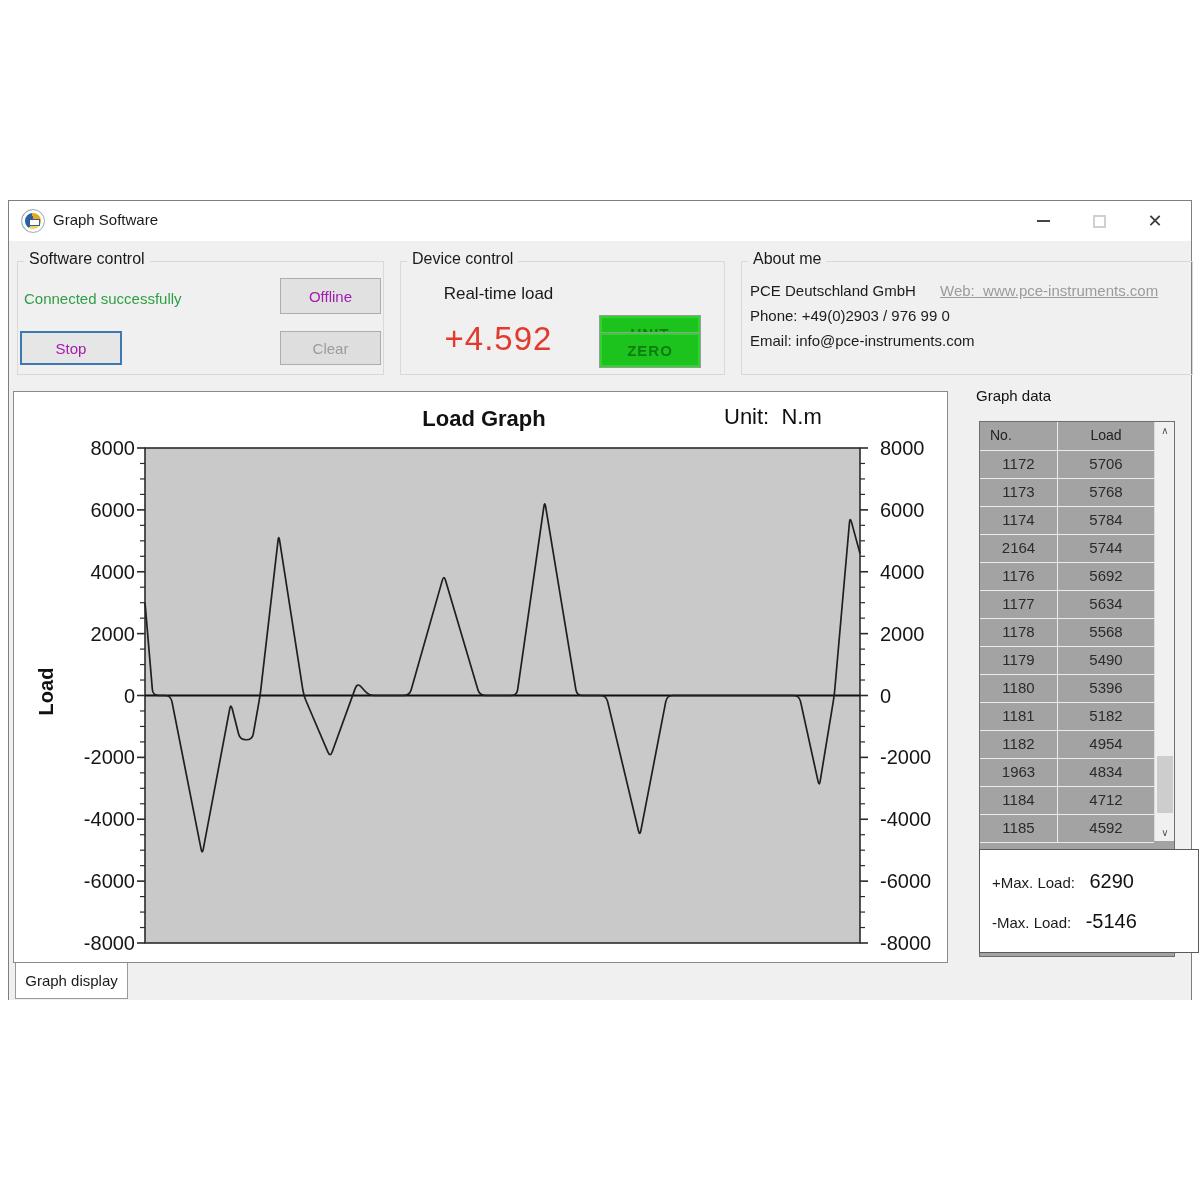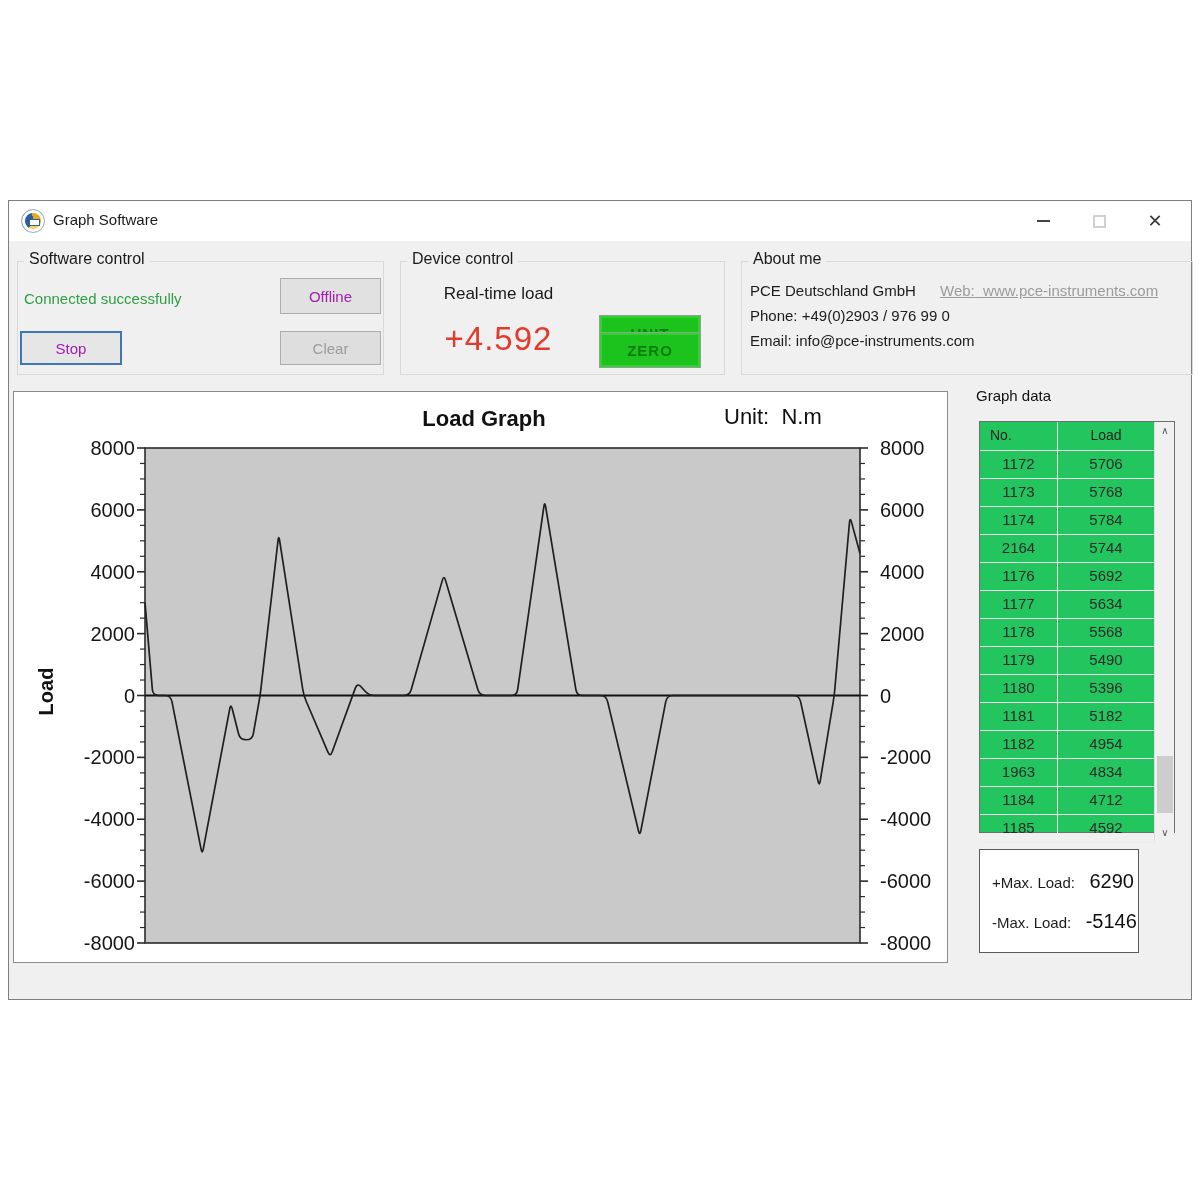"No." .data-table { background: #22c55e -> #a3a3a3; height: 412px -> 536px }
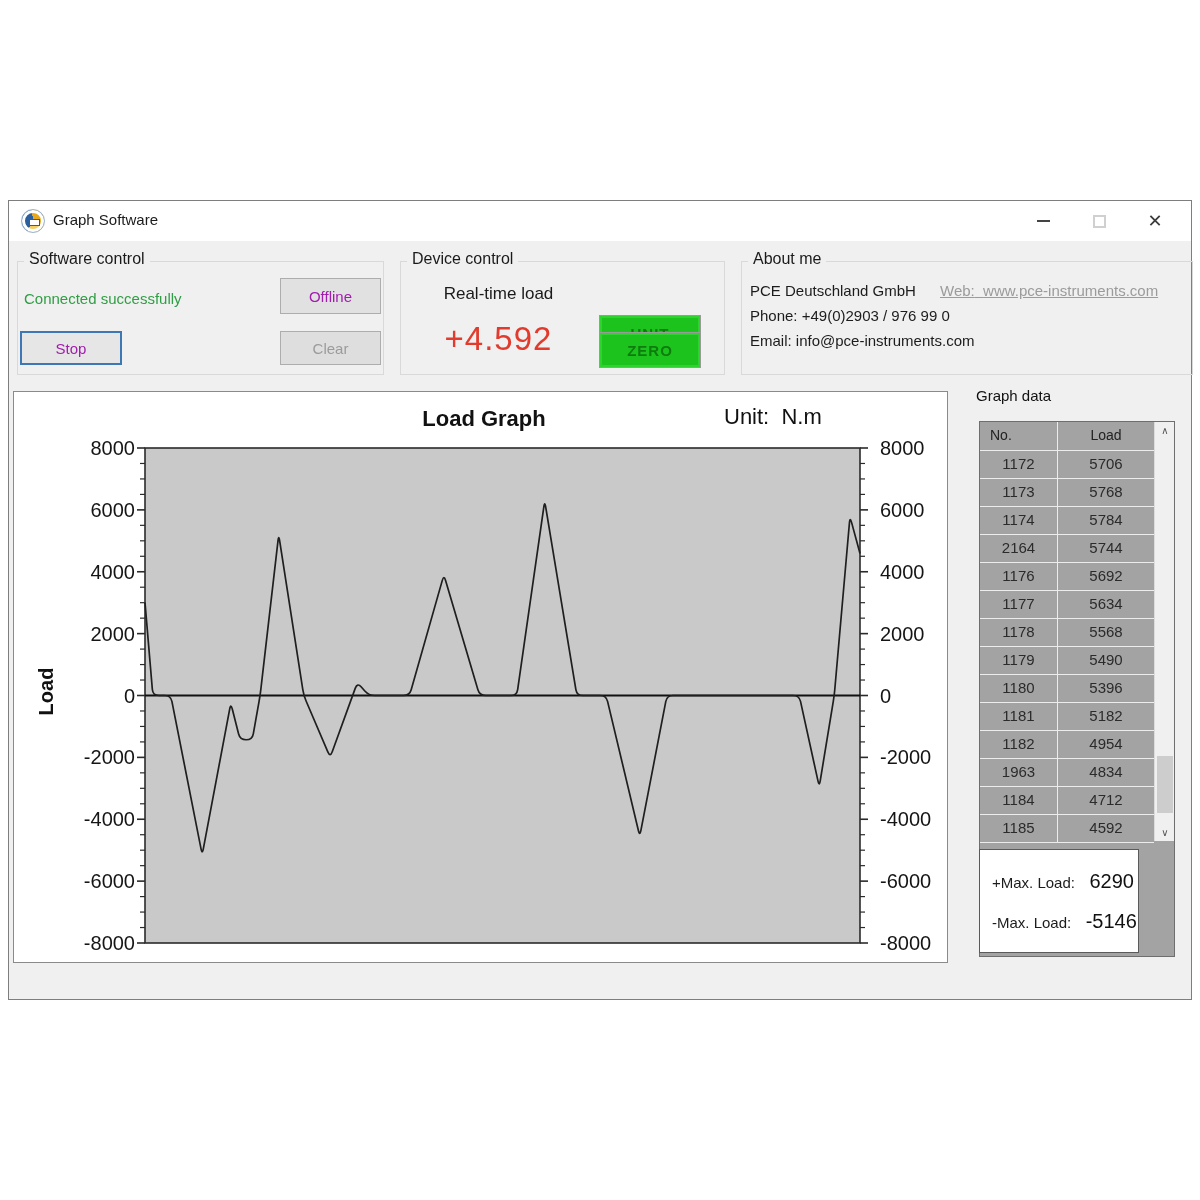"+Max. Load: 6290" .max-box { width: 160px -> 220px }
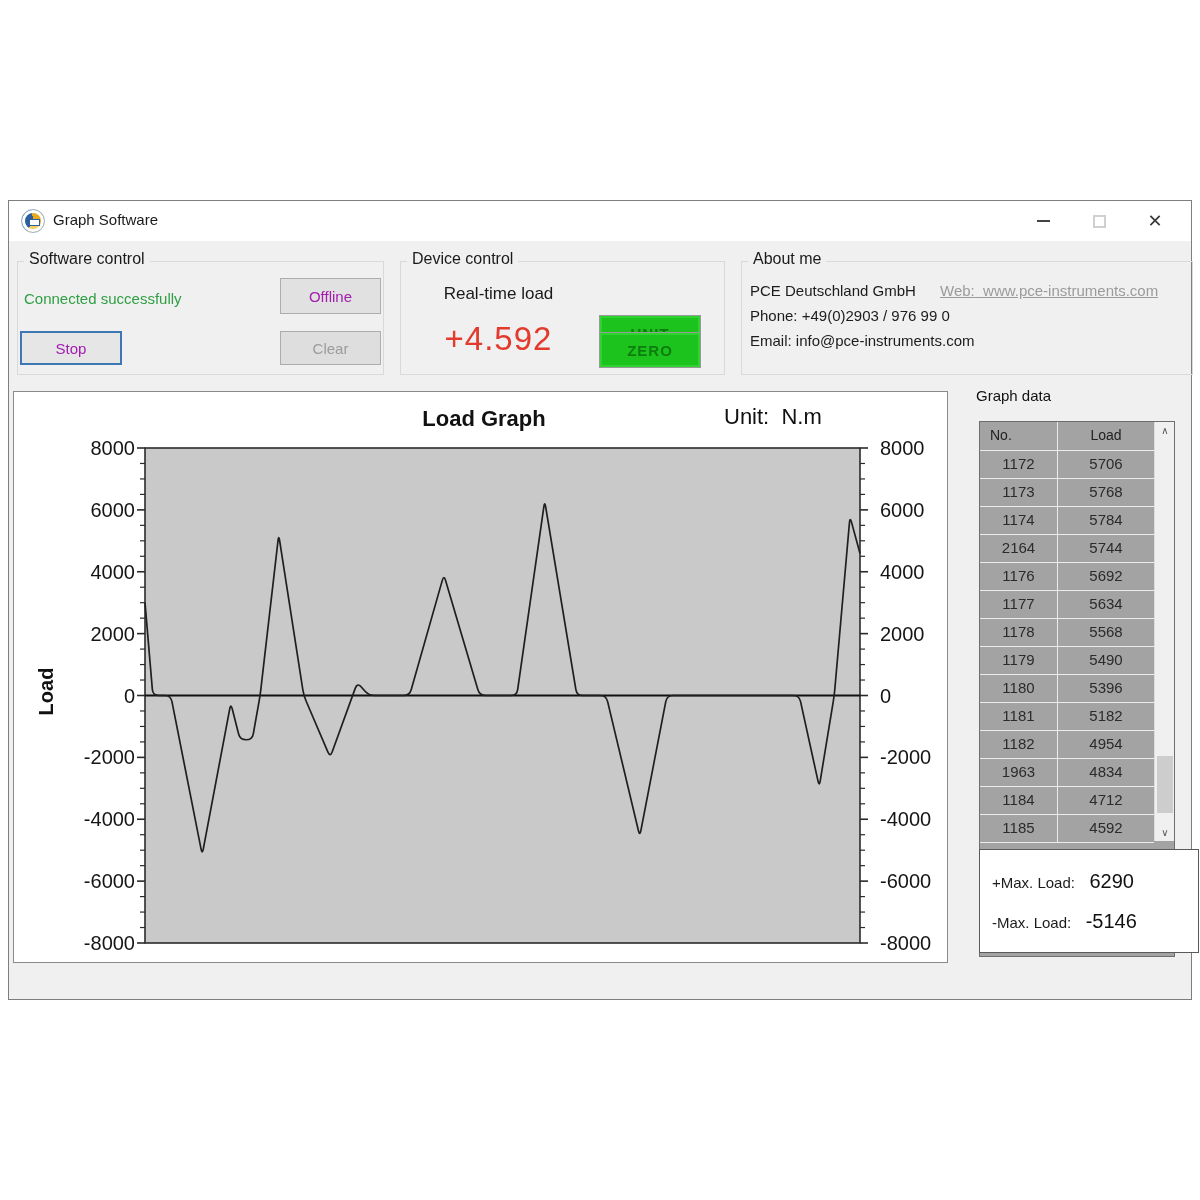"Graph display" div.tabstrip { html: none -> <div> <div>Graph display</div> </div> }
